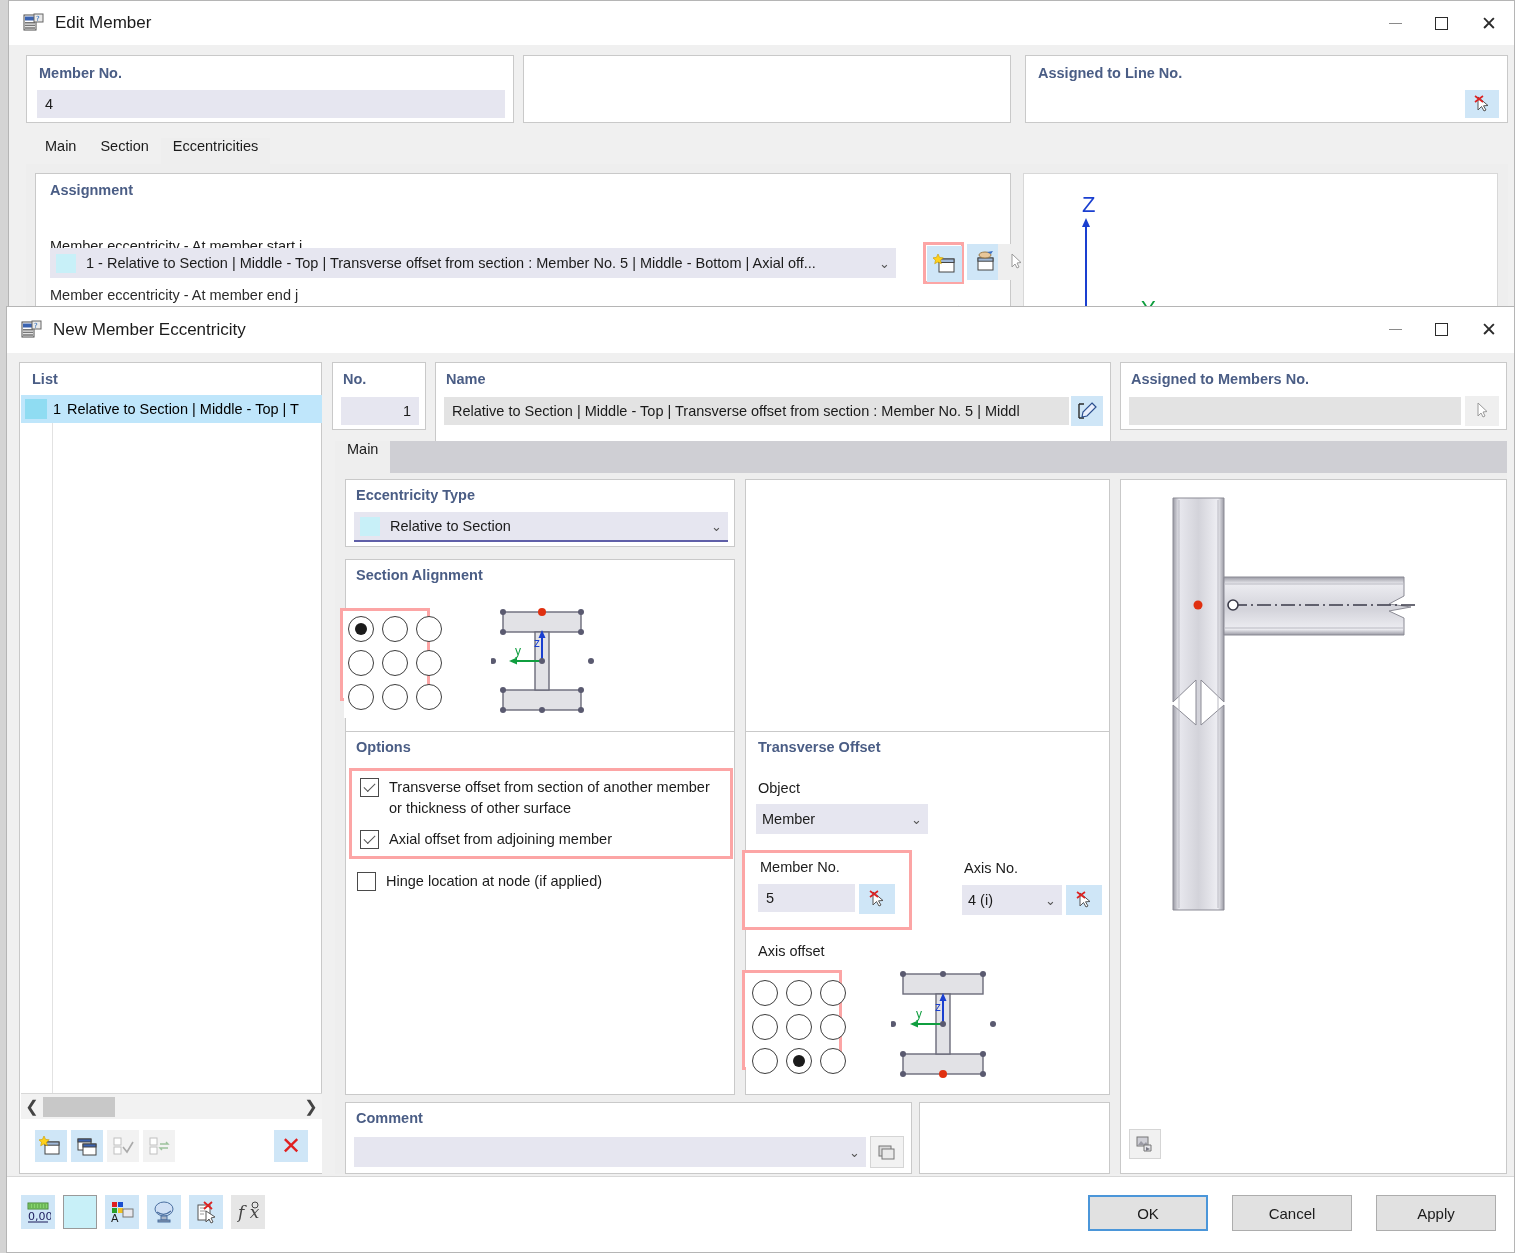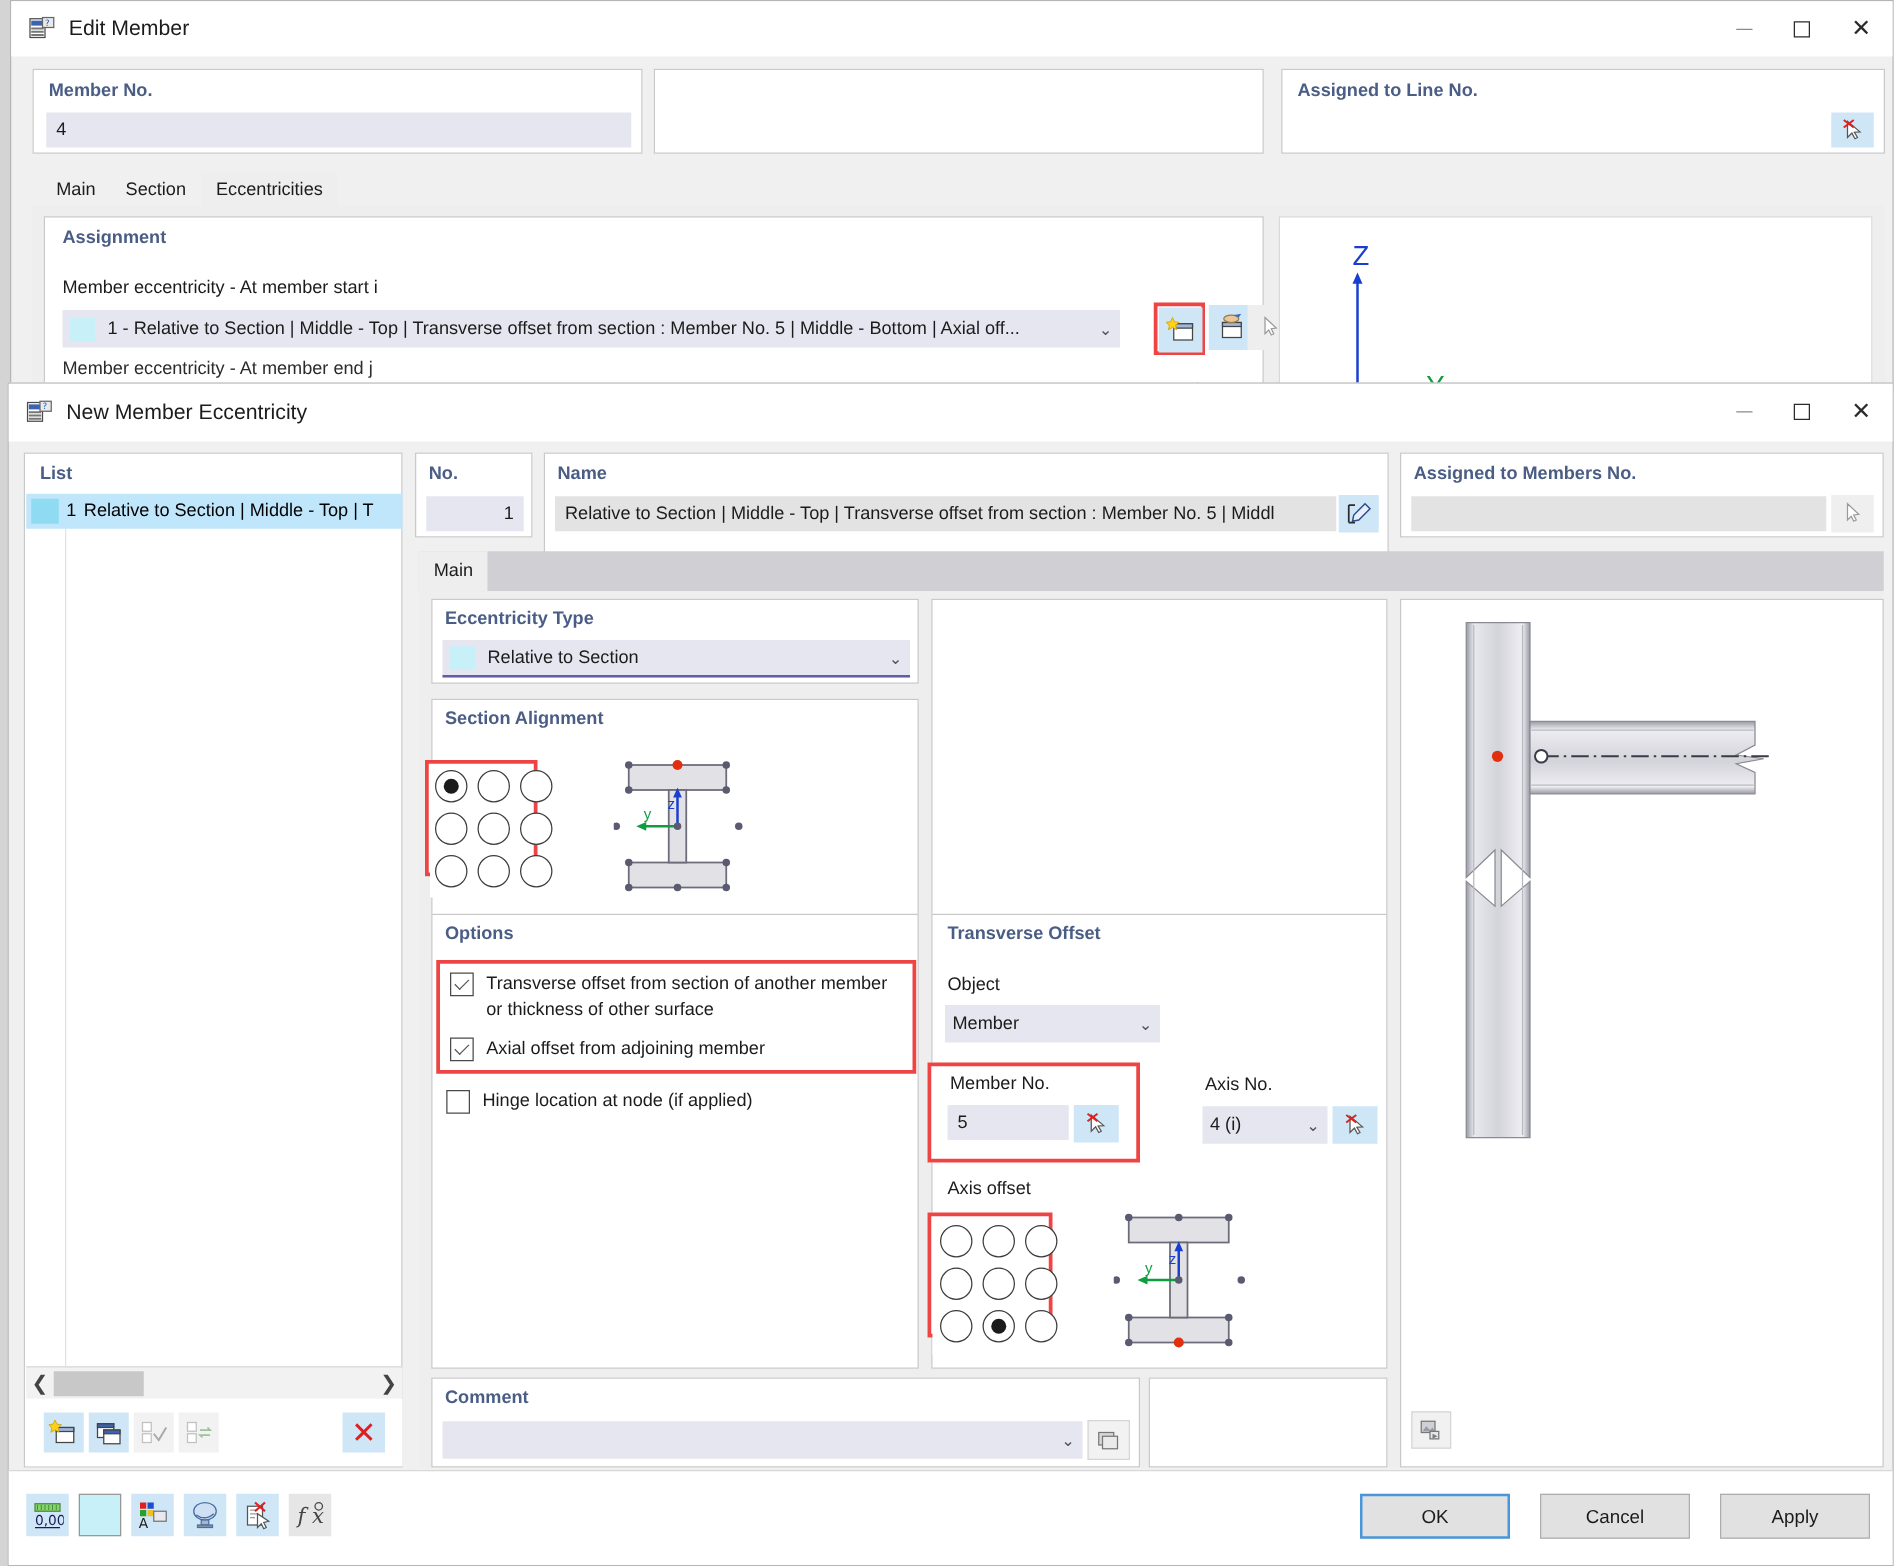"Main" .tab { align-items: center -> flex-start }
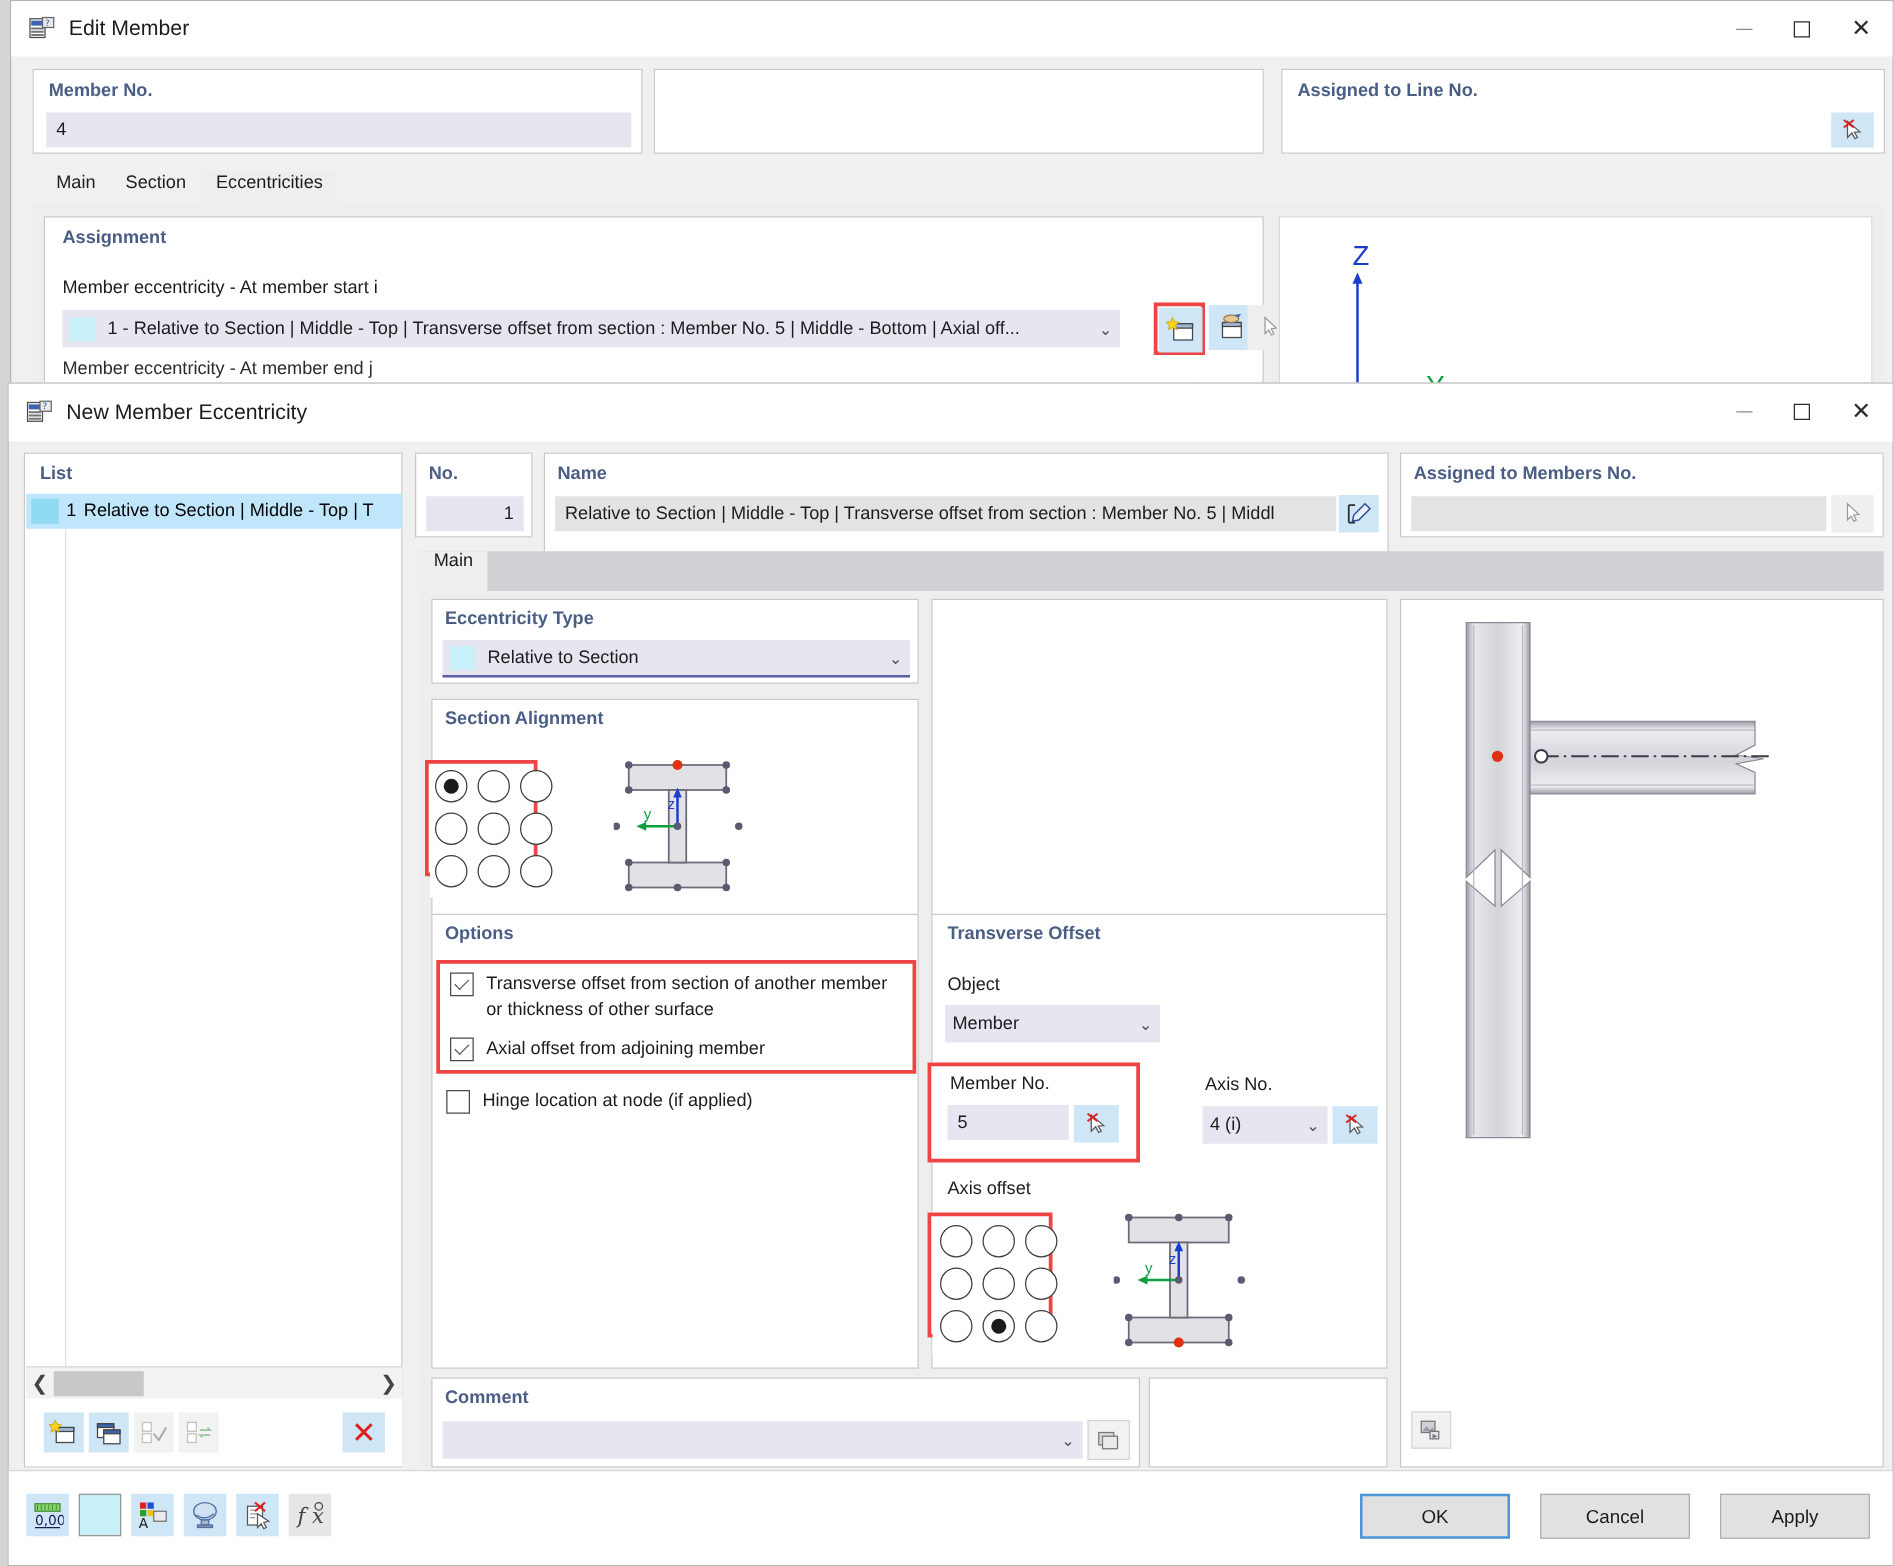"Member eccentricity - At member start" div.lbl { top: 48px -> 64px }
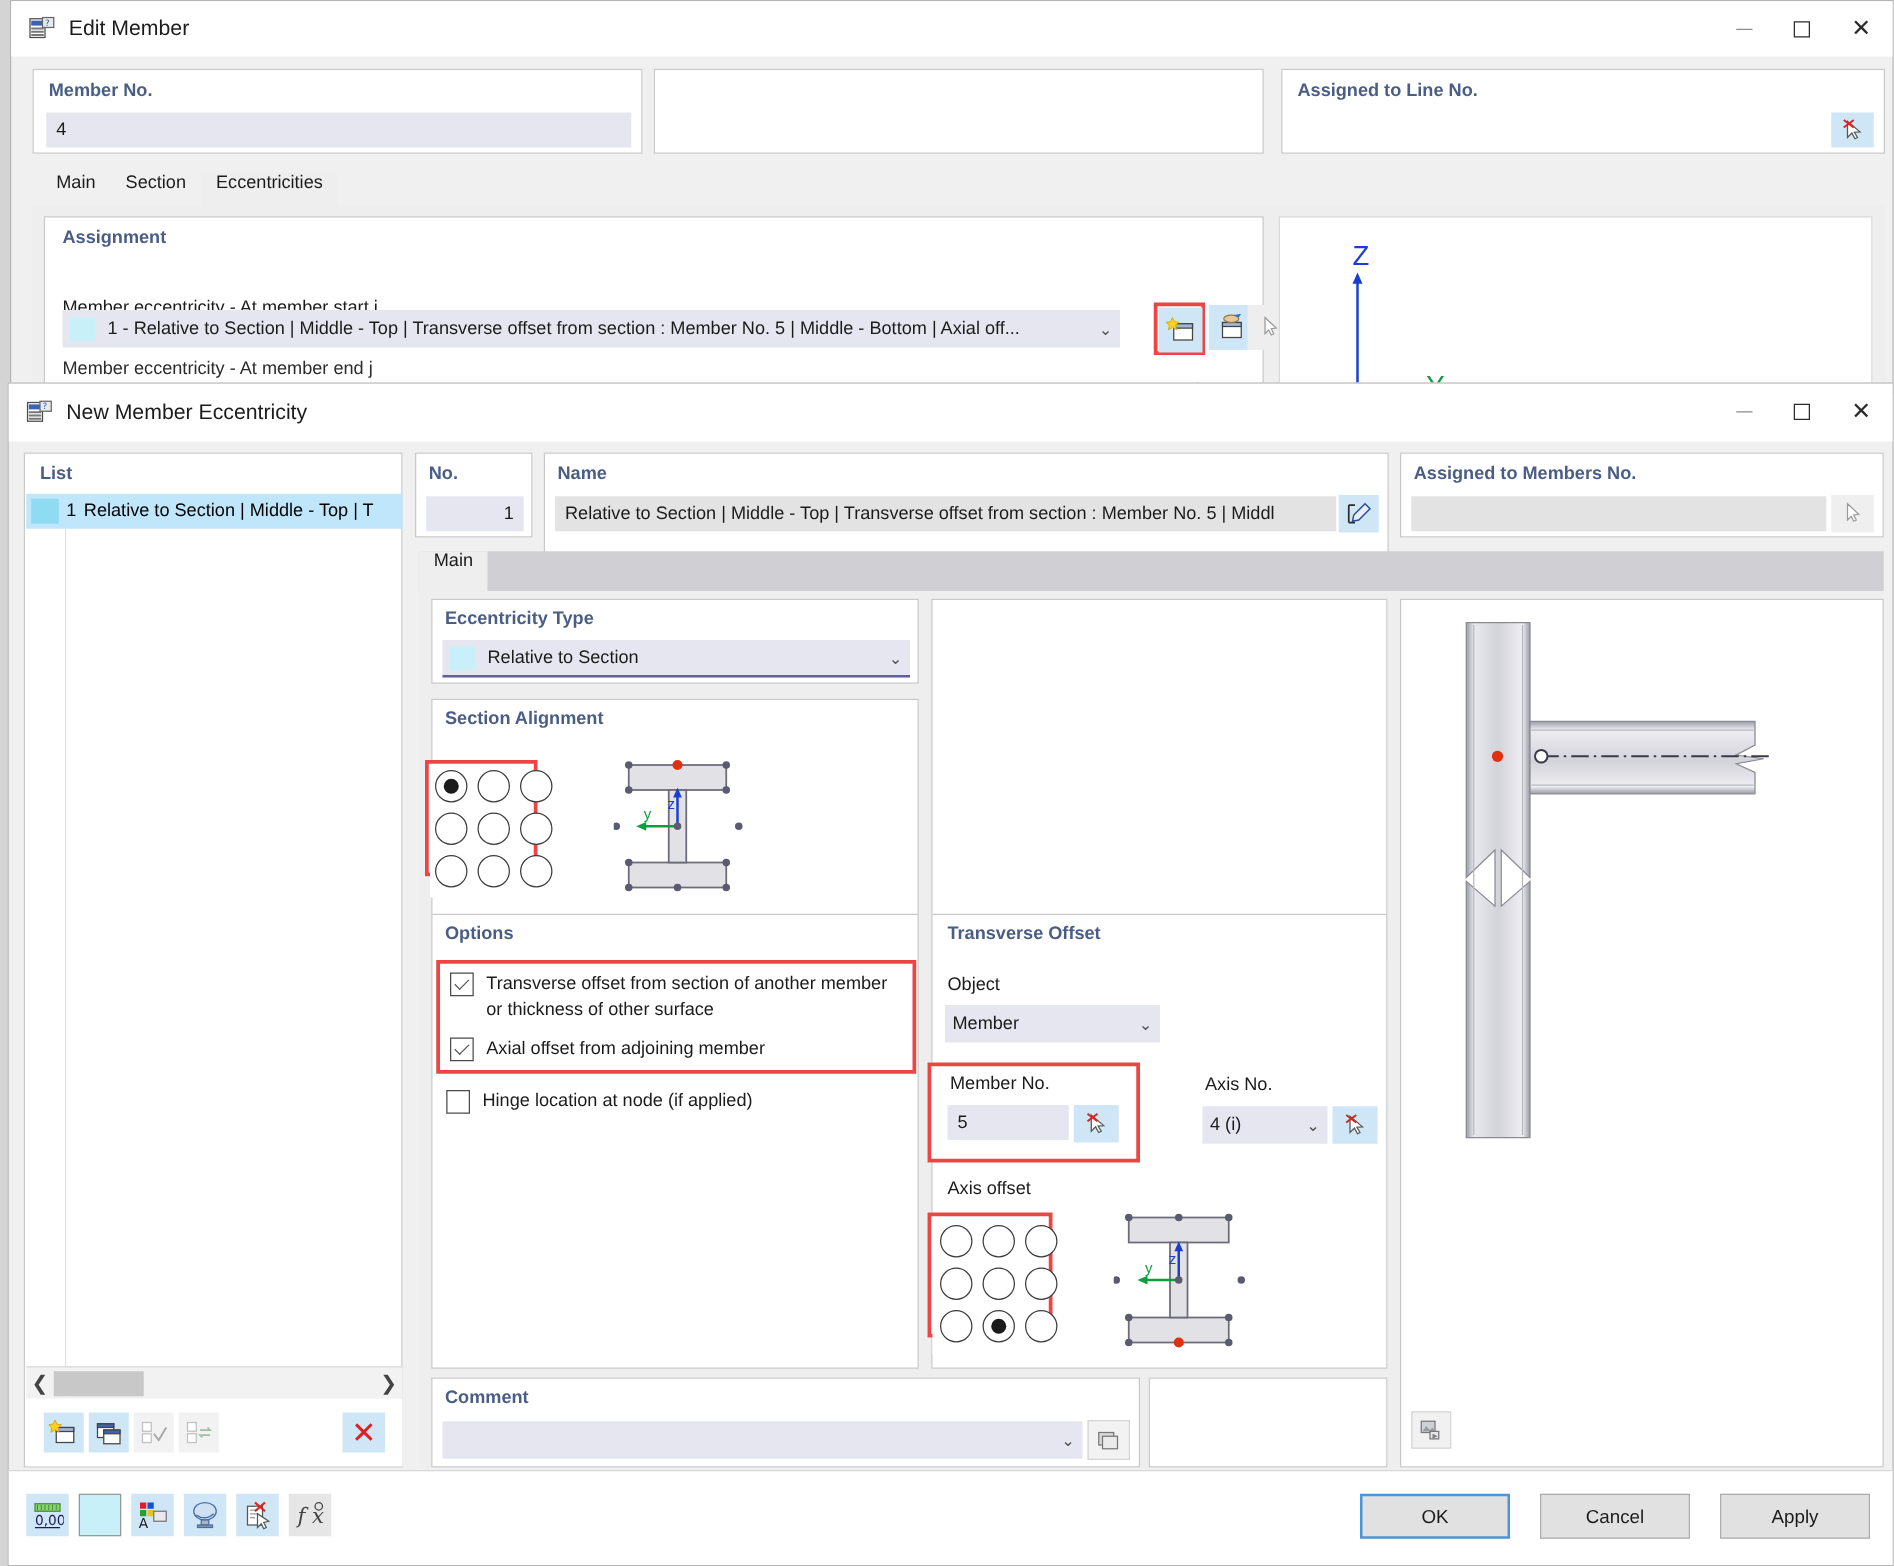"Transverse offset from section of" .hl-box { border: 3px solid #ef4444 -> 3px solid #fca5a5 }
